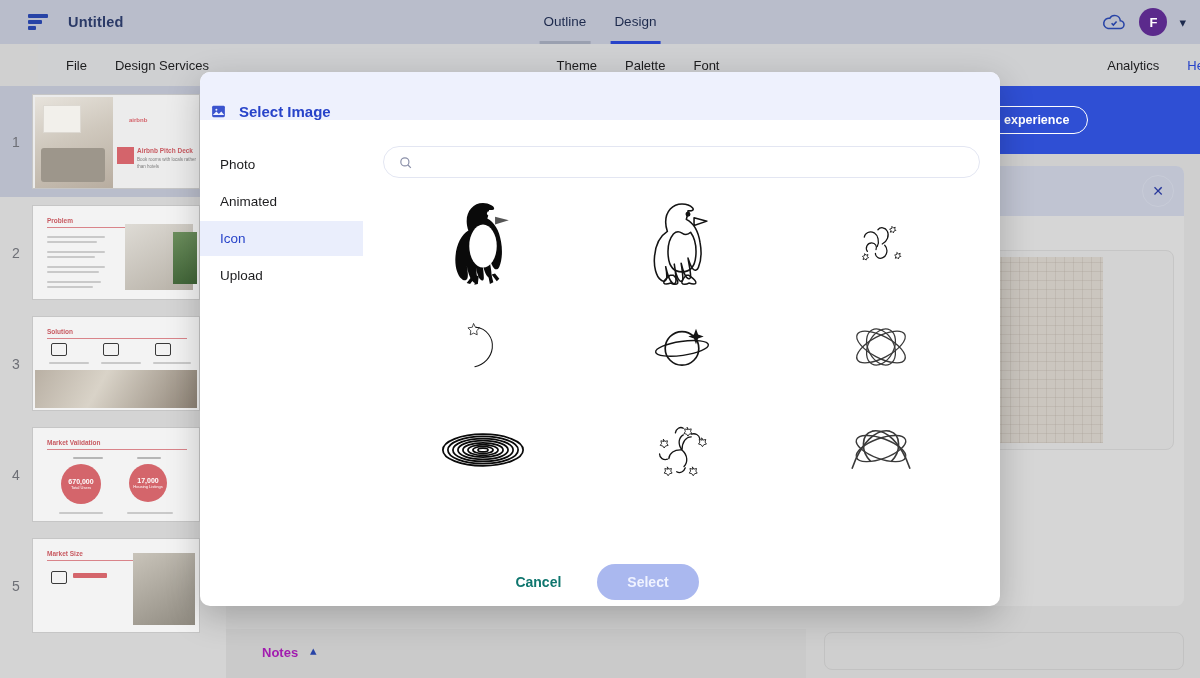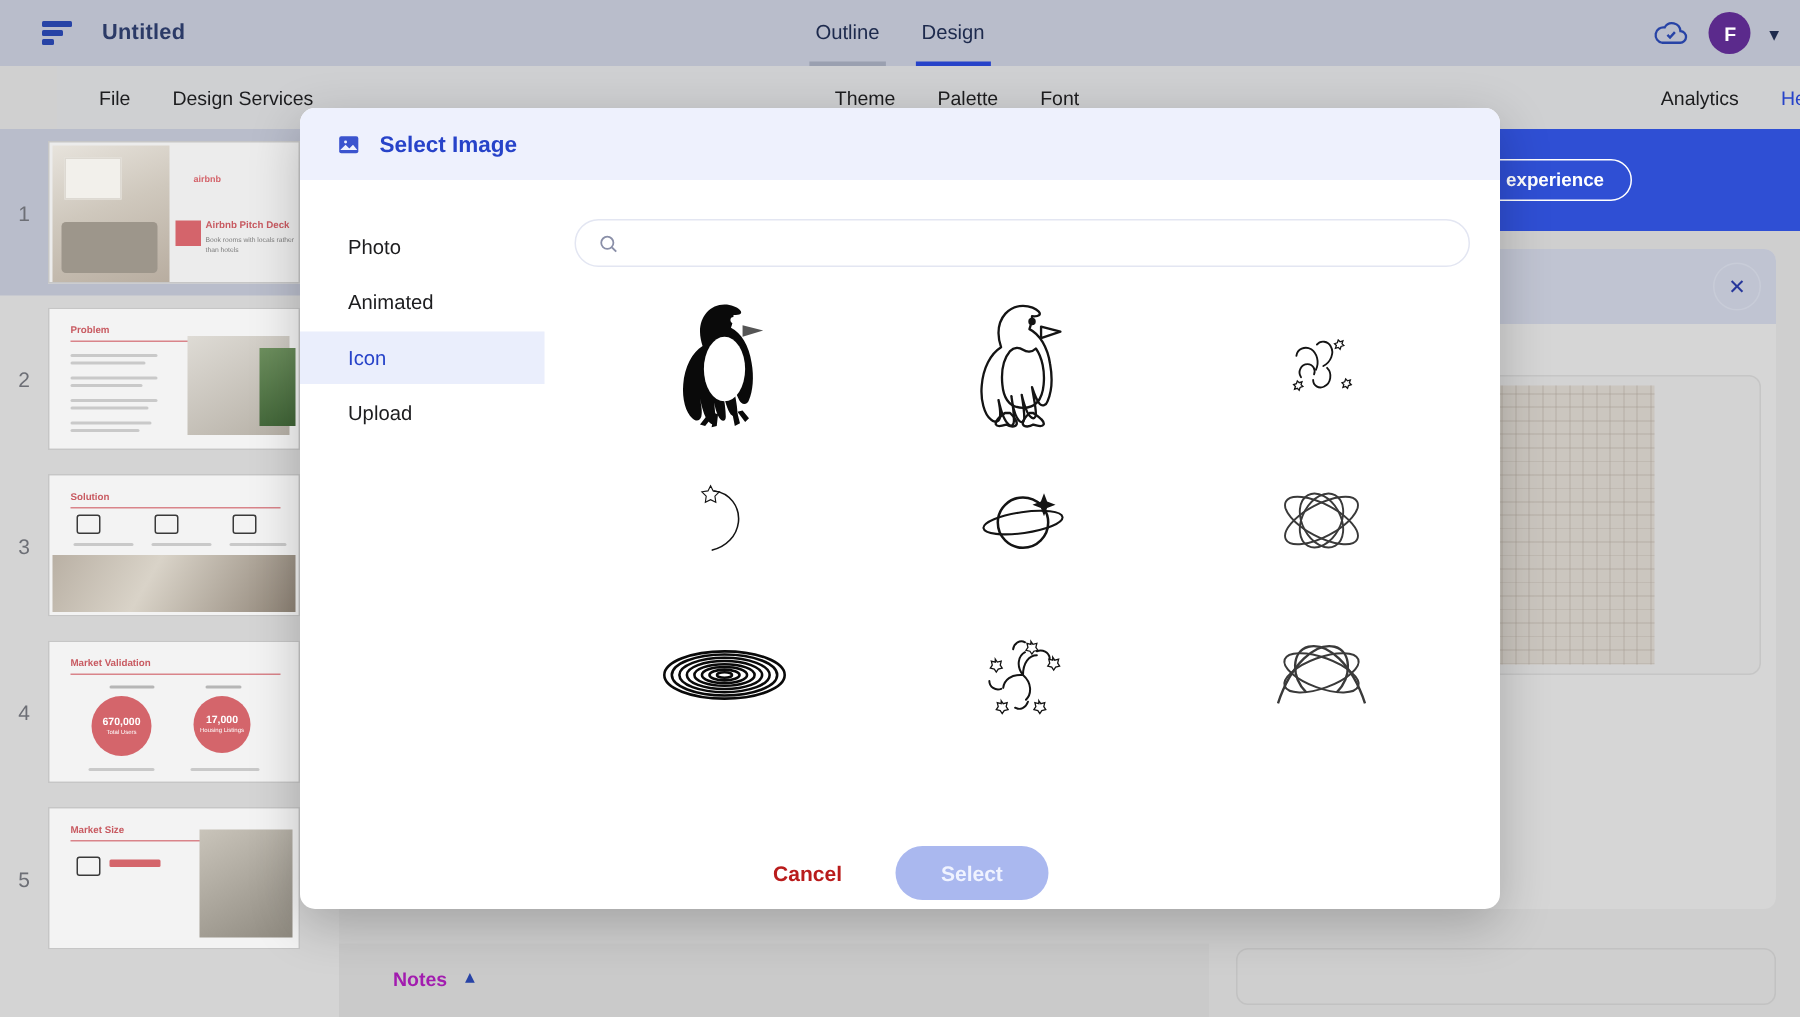"Select Image" .modal-head { align-items: center -> flex-end; padding-left: 24px -> 10px }
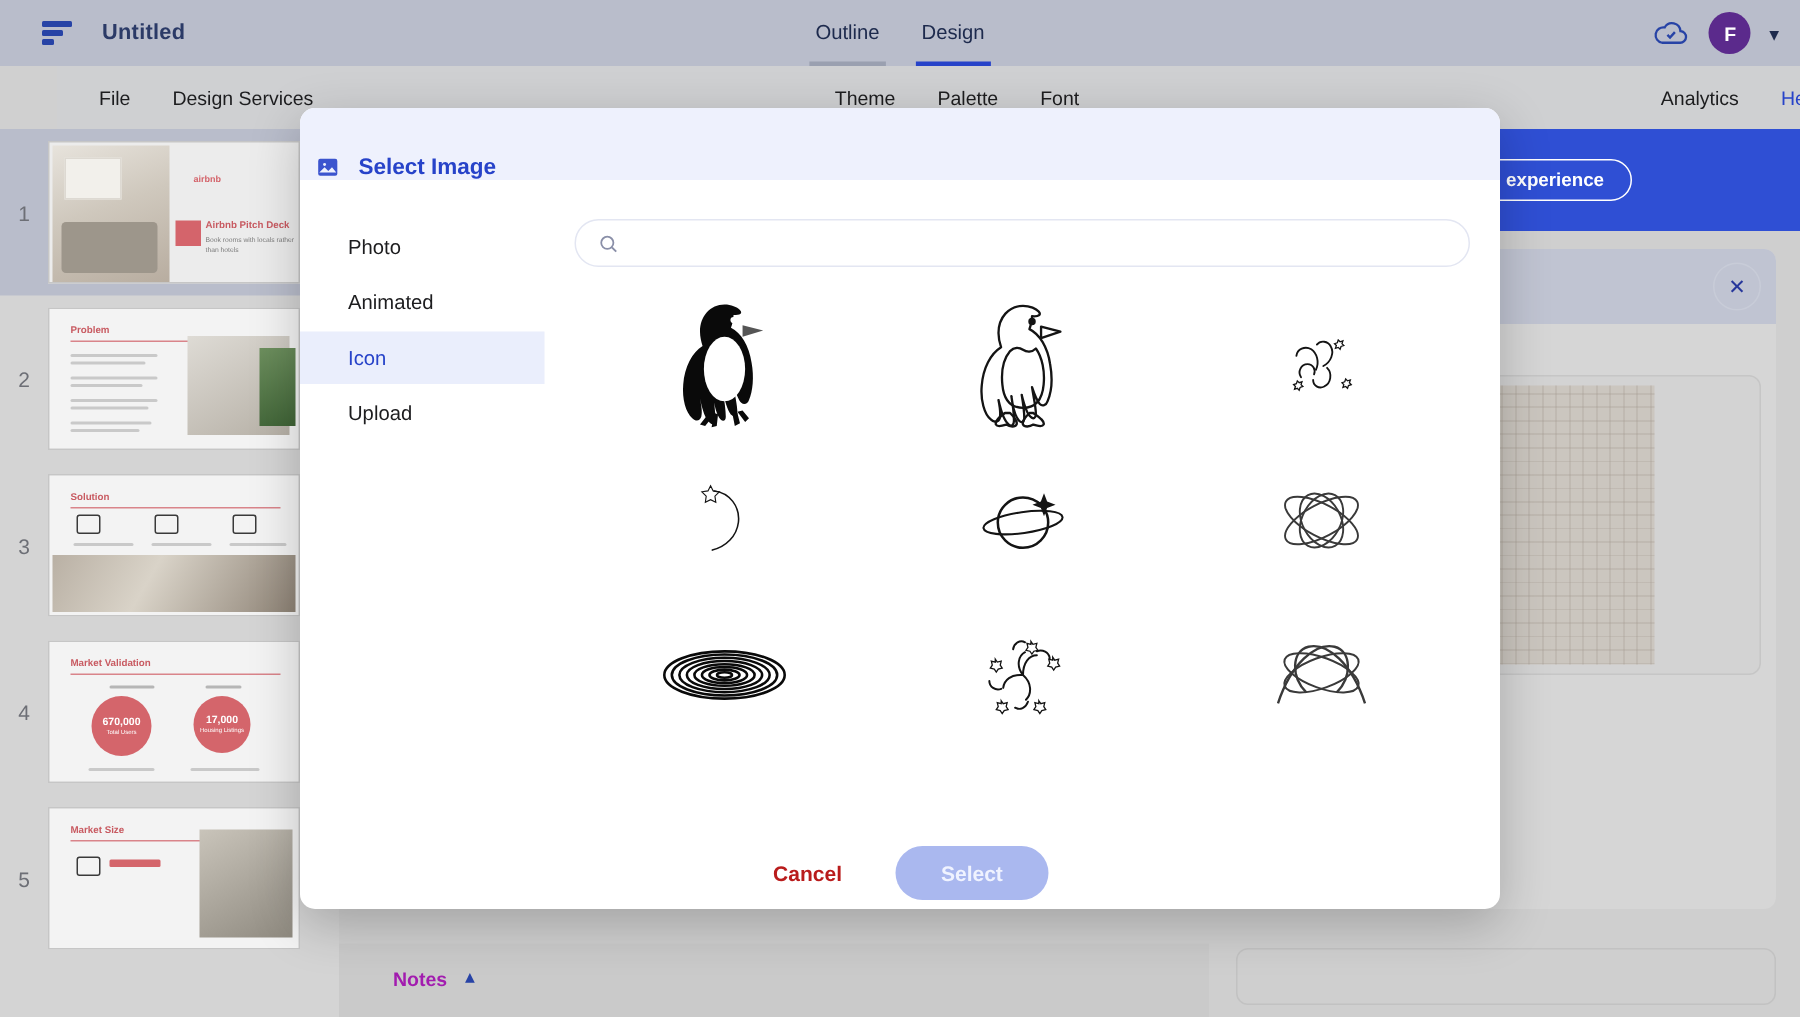"Photo" .side-item { padding-left: 32px -> 20px }
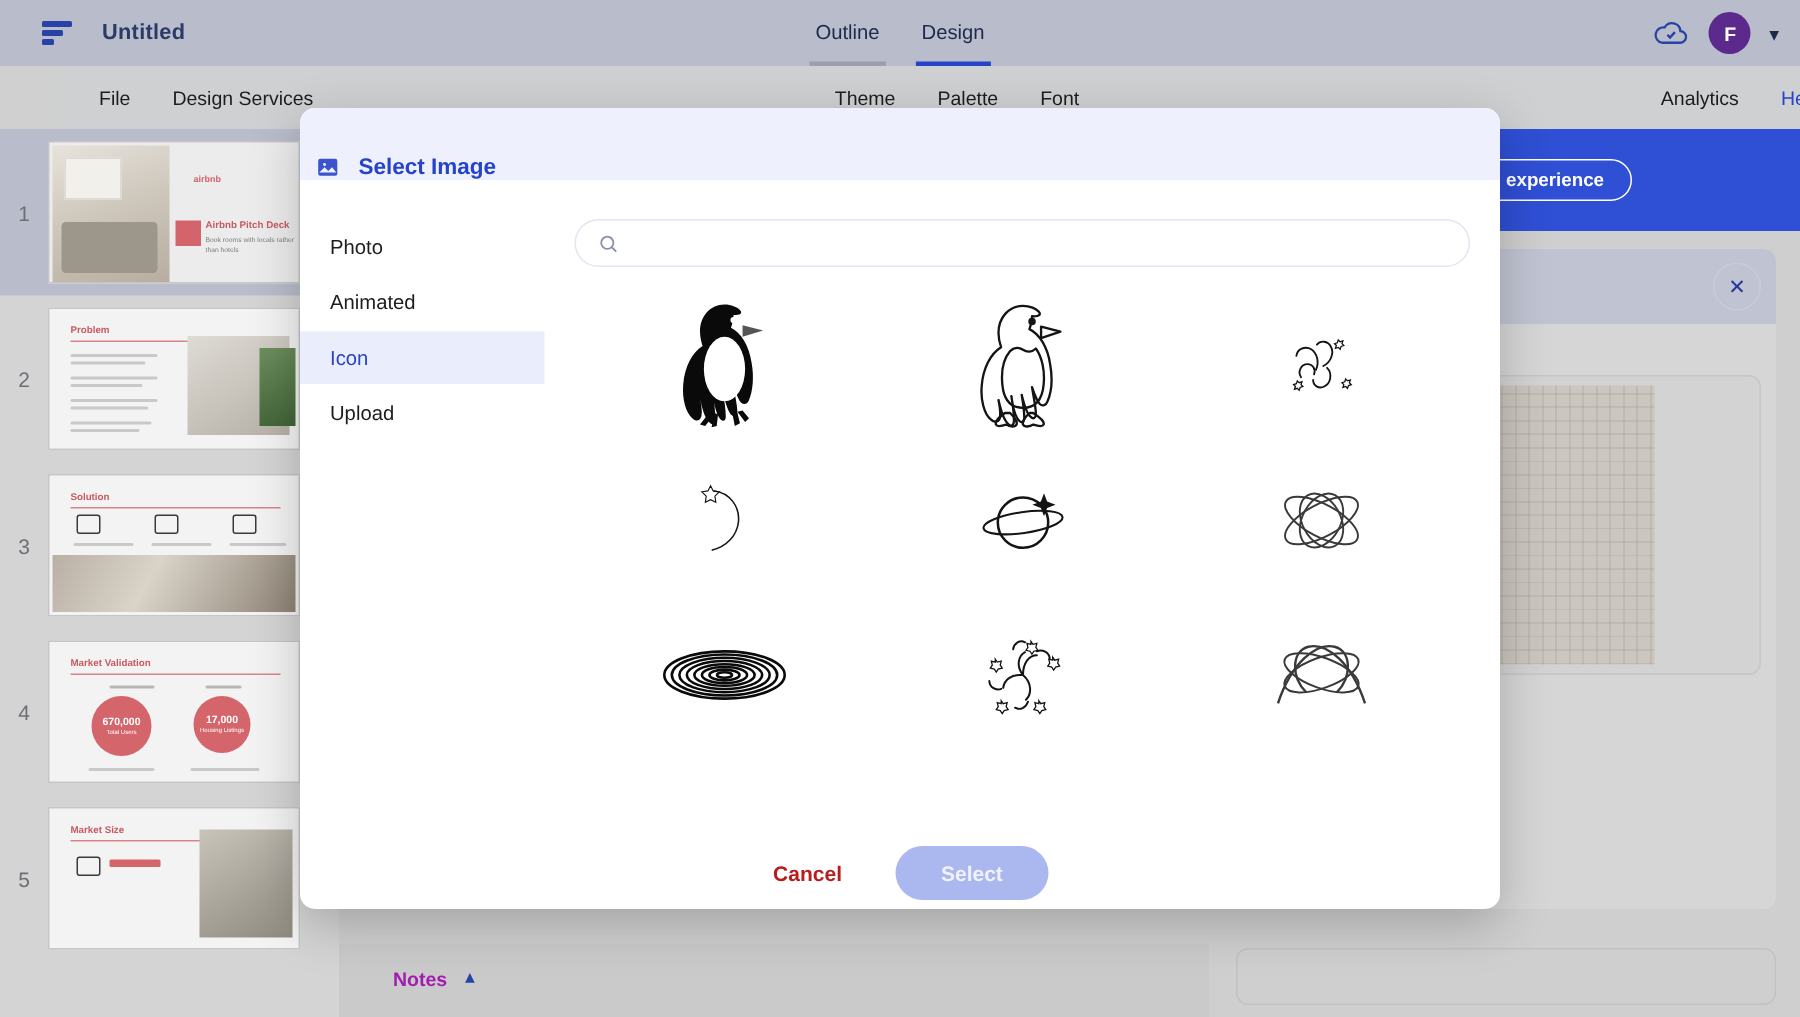"Cancel" .btn-cancel { color: #b91c1c -> #0f766e }
